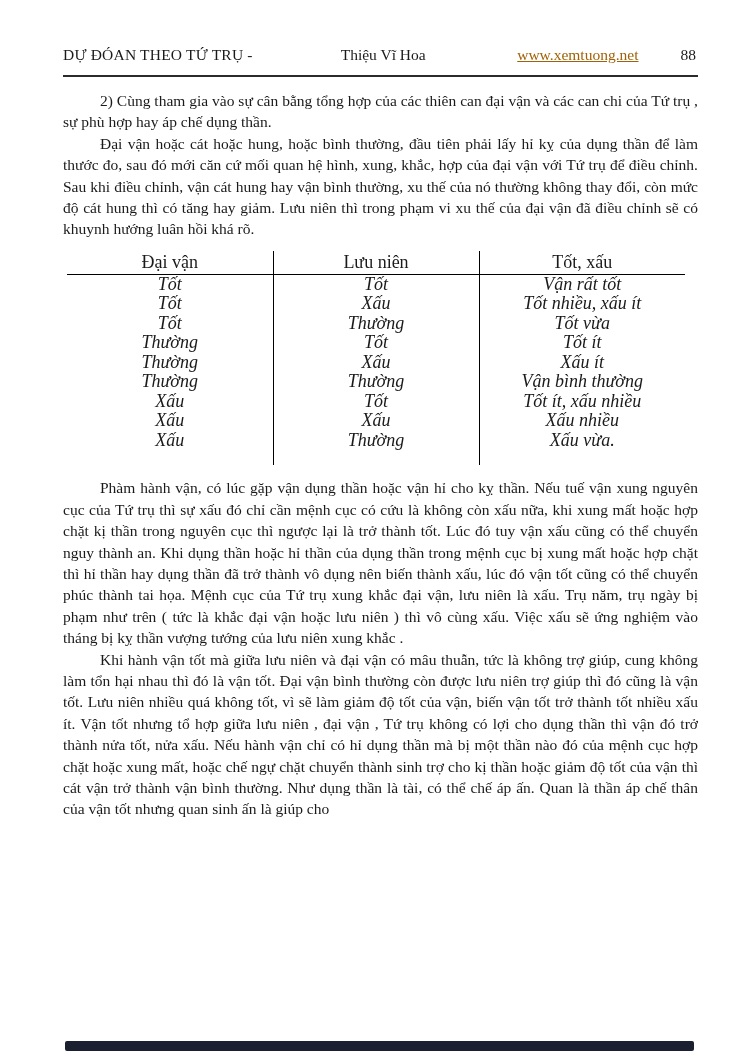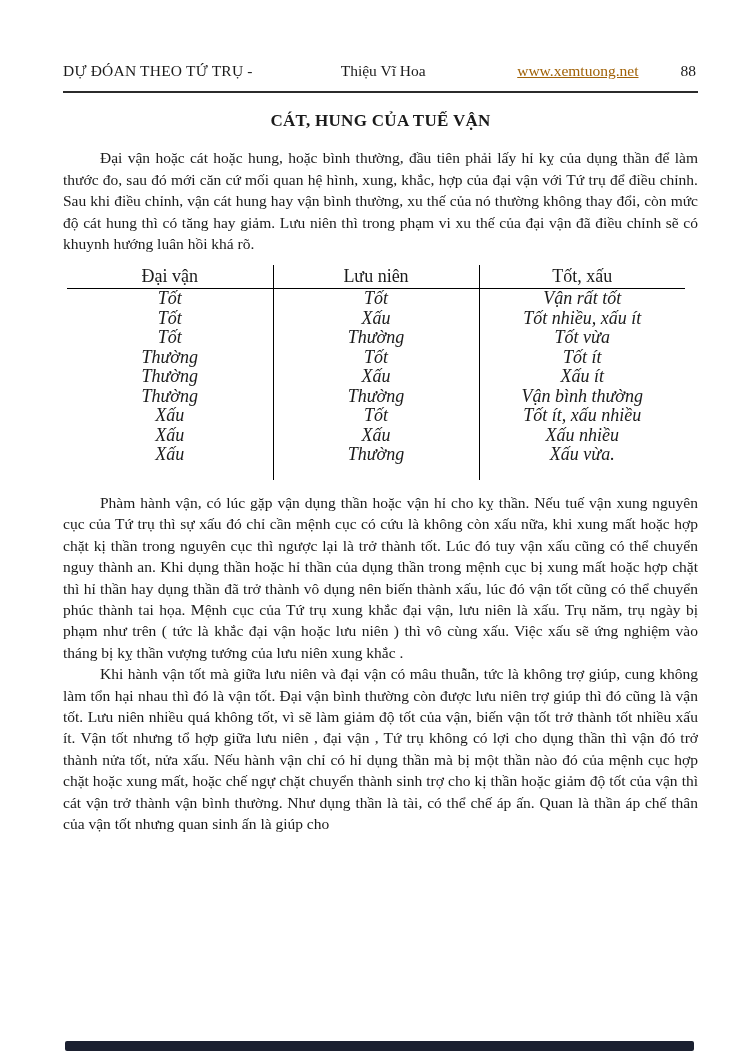"Thiệu Vĩ Hoa" .hdr-author { margin-top: 16px -> none }
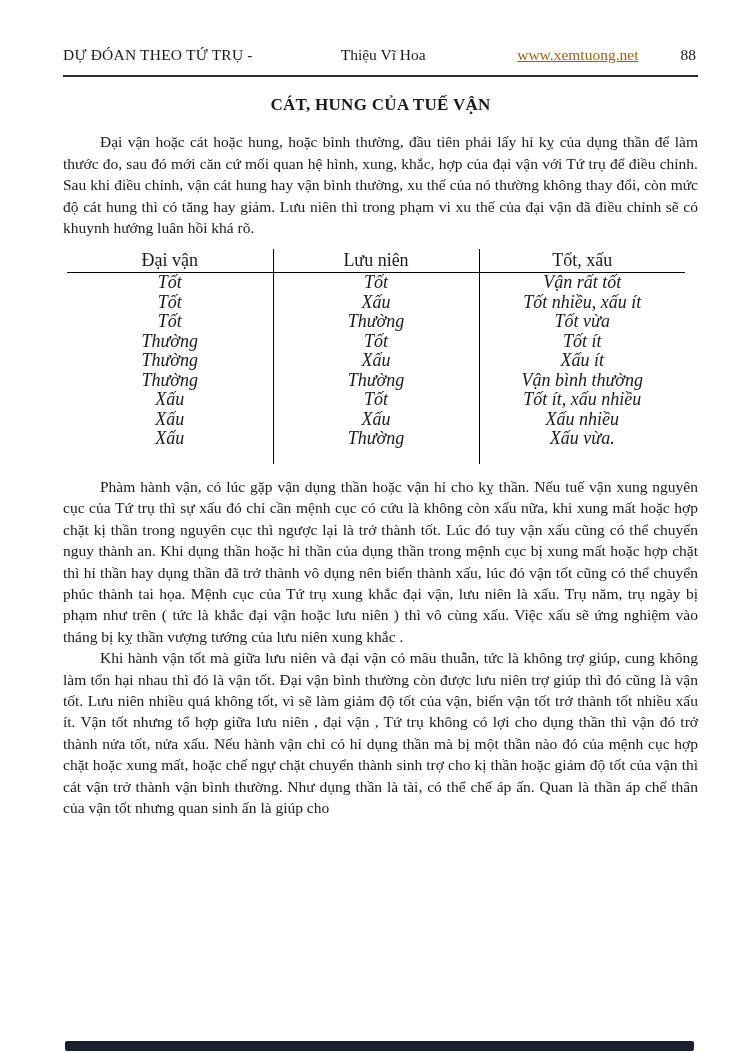"2) Cùng tham gia vào" p.para { html: none -> <p>2) Cùng tham gia vào sự cân bằng tổng hợp của các thiên can đại vận và các can chi của Tứ trụ , sự phù hợp hay áp chế dụng thần.</p> }
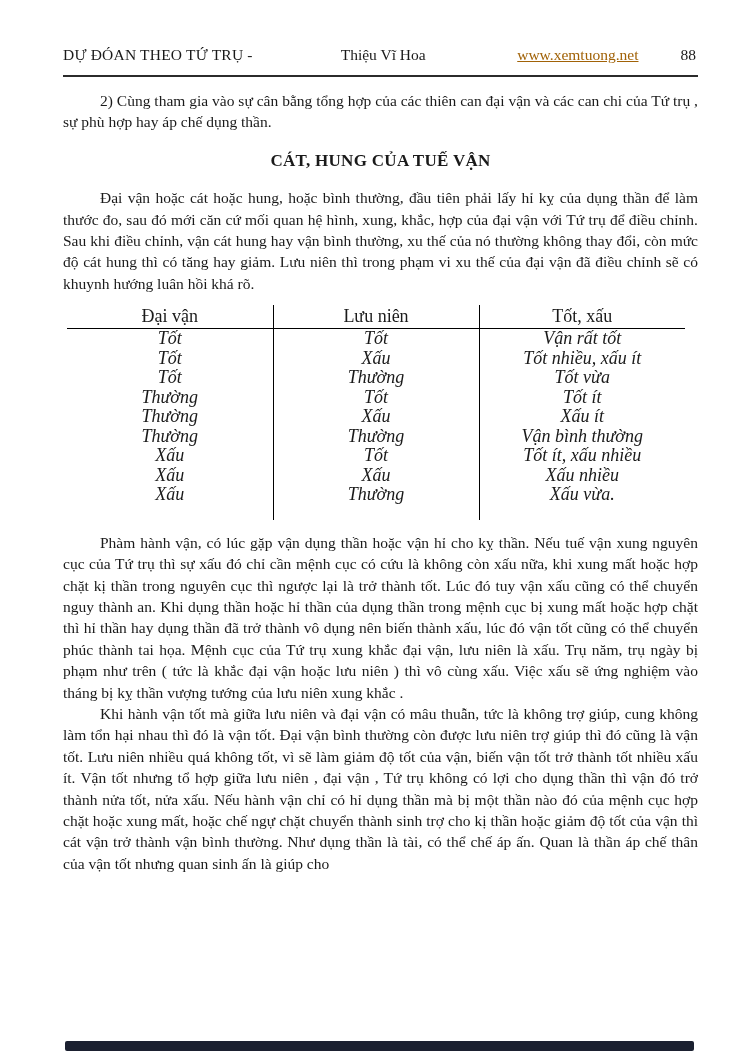"CÁT, HUNG CỦA TUẾ VẬN" h2.section-heading { html: <h2>CÁT, HUNG CỦA TUẾ VẬN</h2> -> none }
